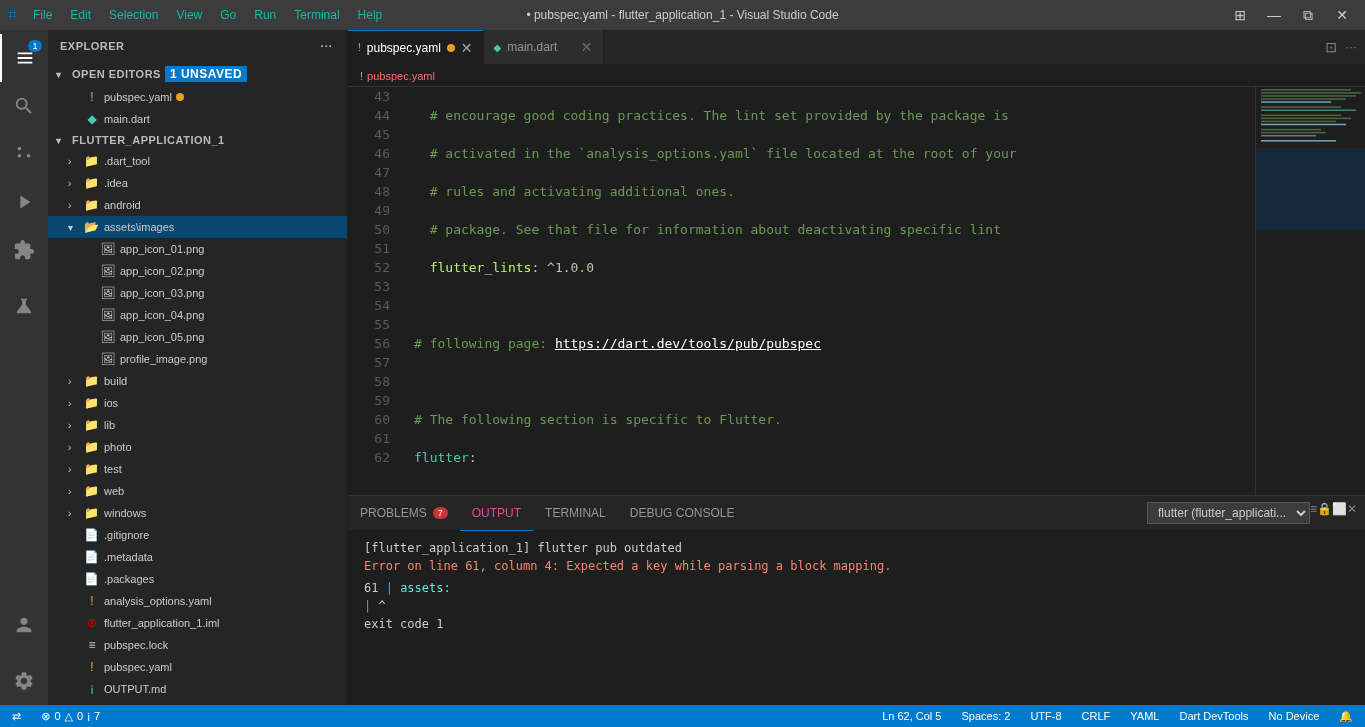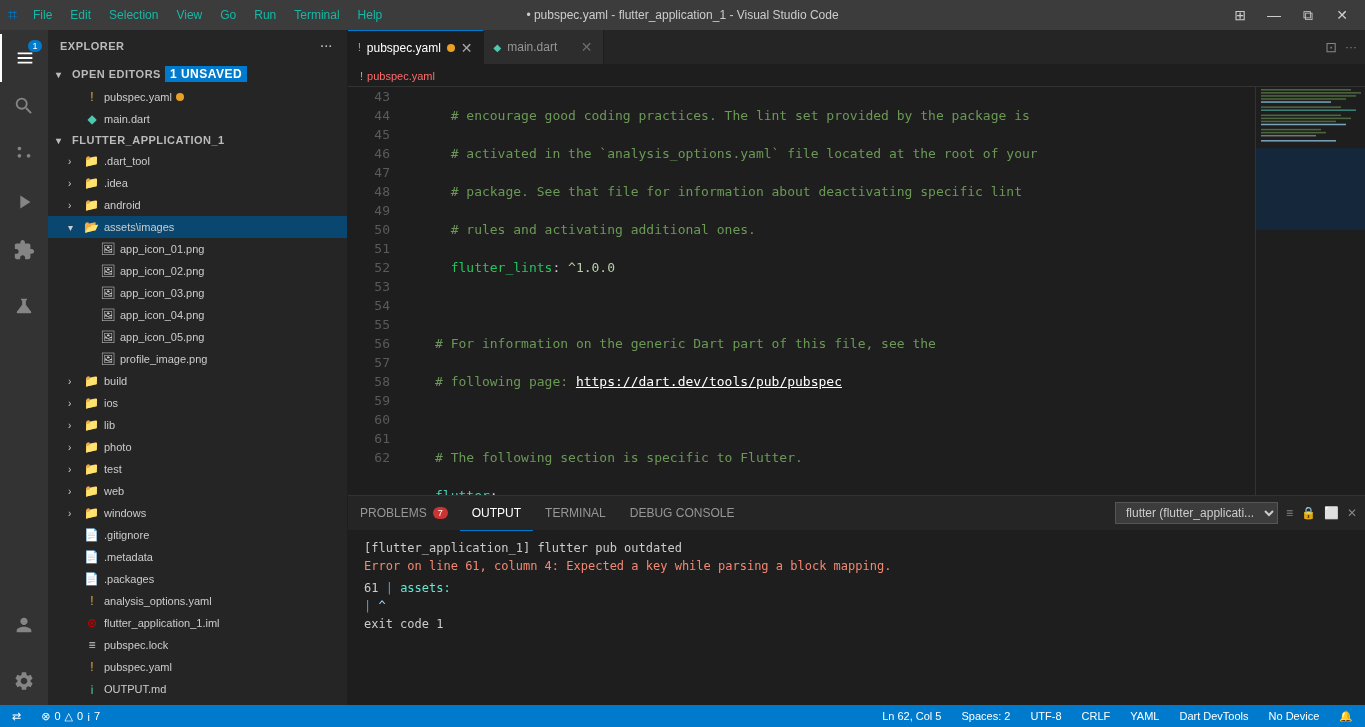"43" .editor-content { gap: 21px -> none }
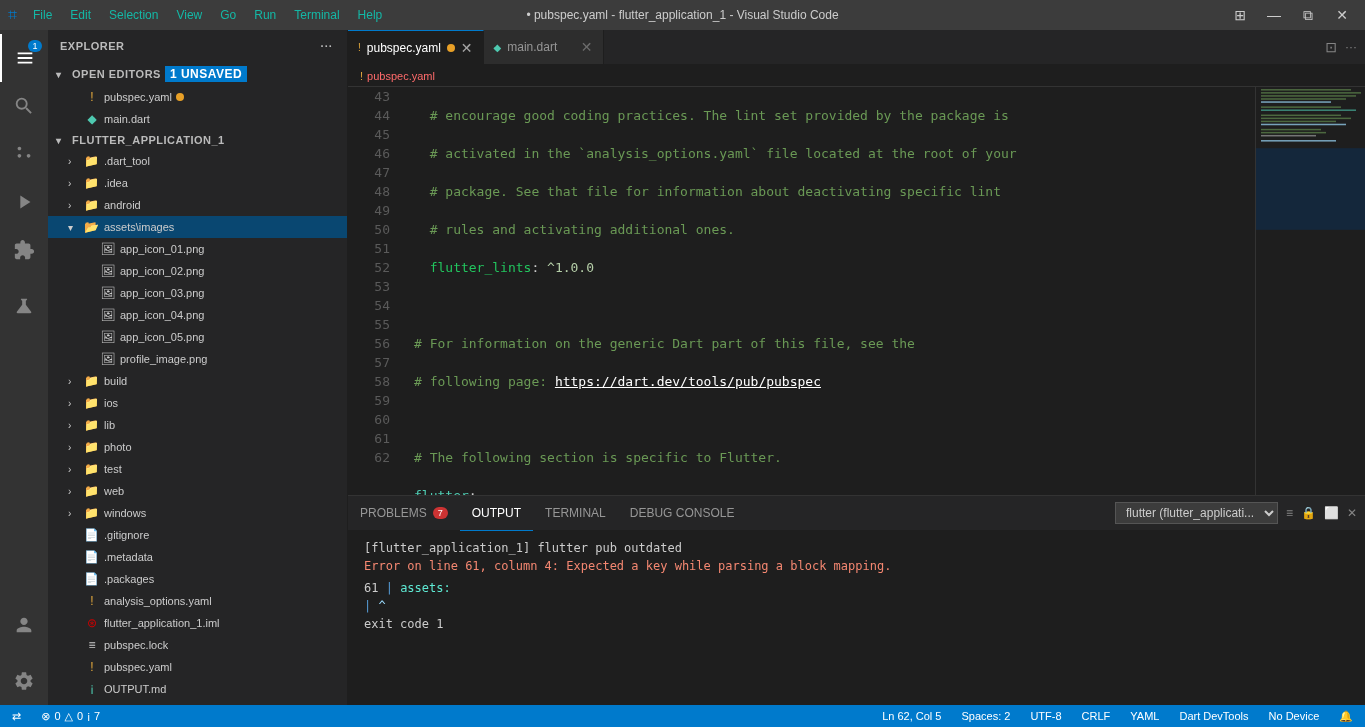"# package. See that file" span.code-line { order: before "# rules and activating additional" -> after "# rules and activating additional" }
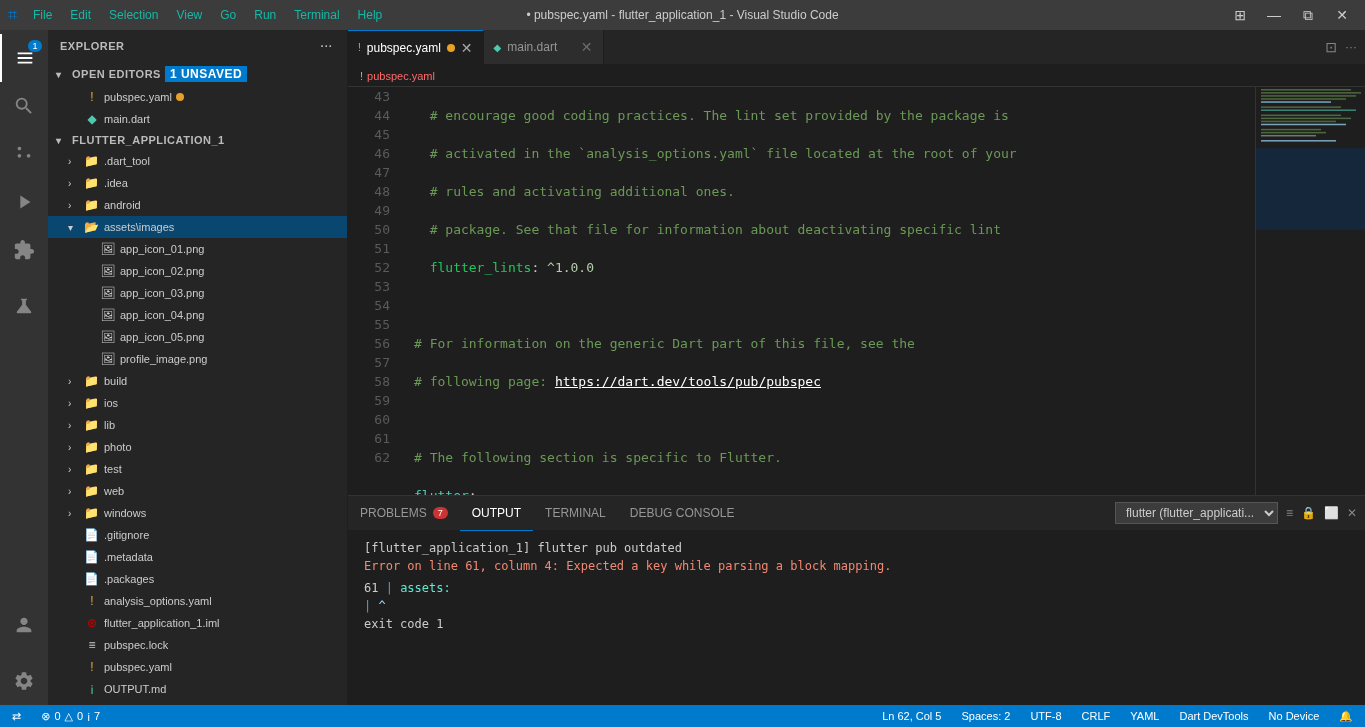"flutter_lints" span { color: #22c55e -> #bef264 }
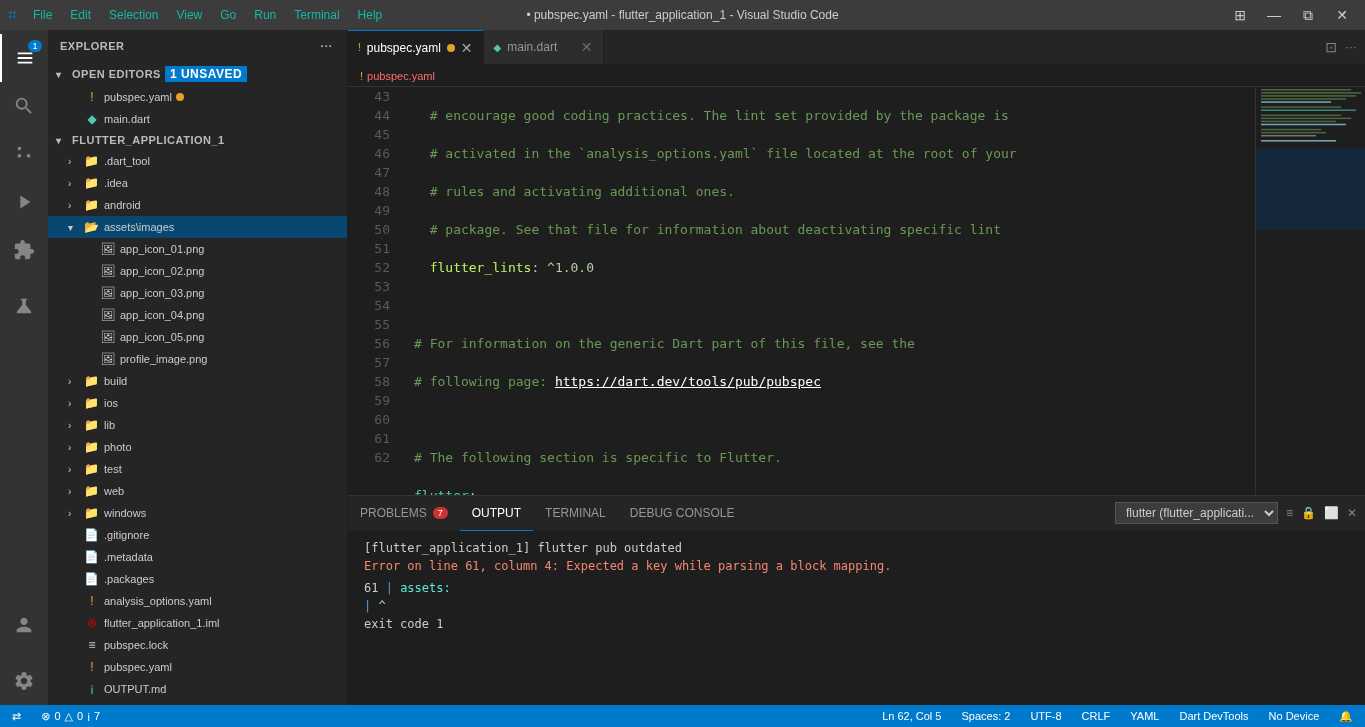"# For information on the" span.code-line { html: <span># For information on the generic Dart part of this file, see the</span> -> none }
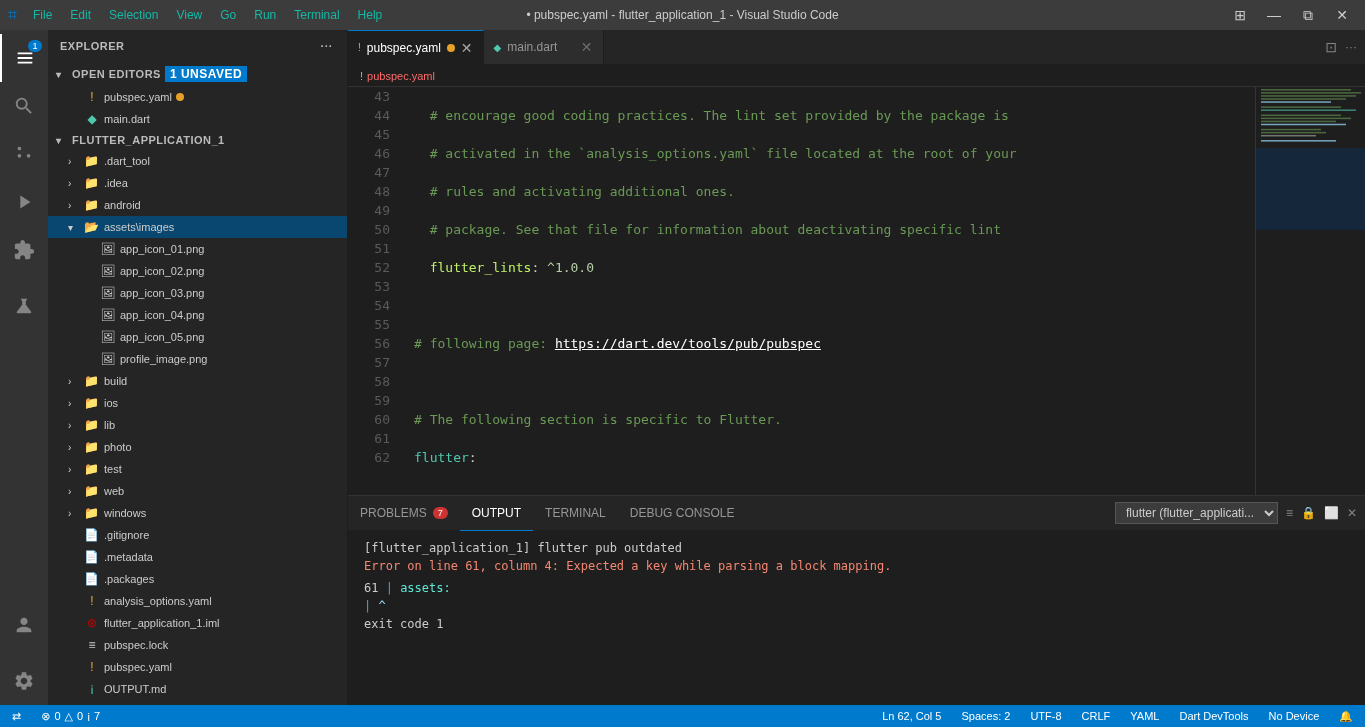"OUTPUT" .panel-tab.active { color: #ffffff -> #ec4899 }
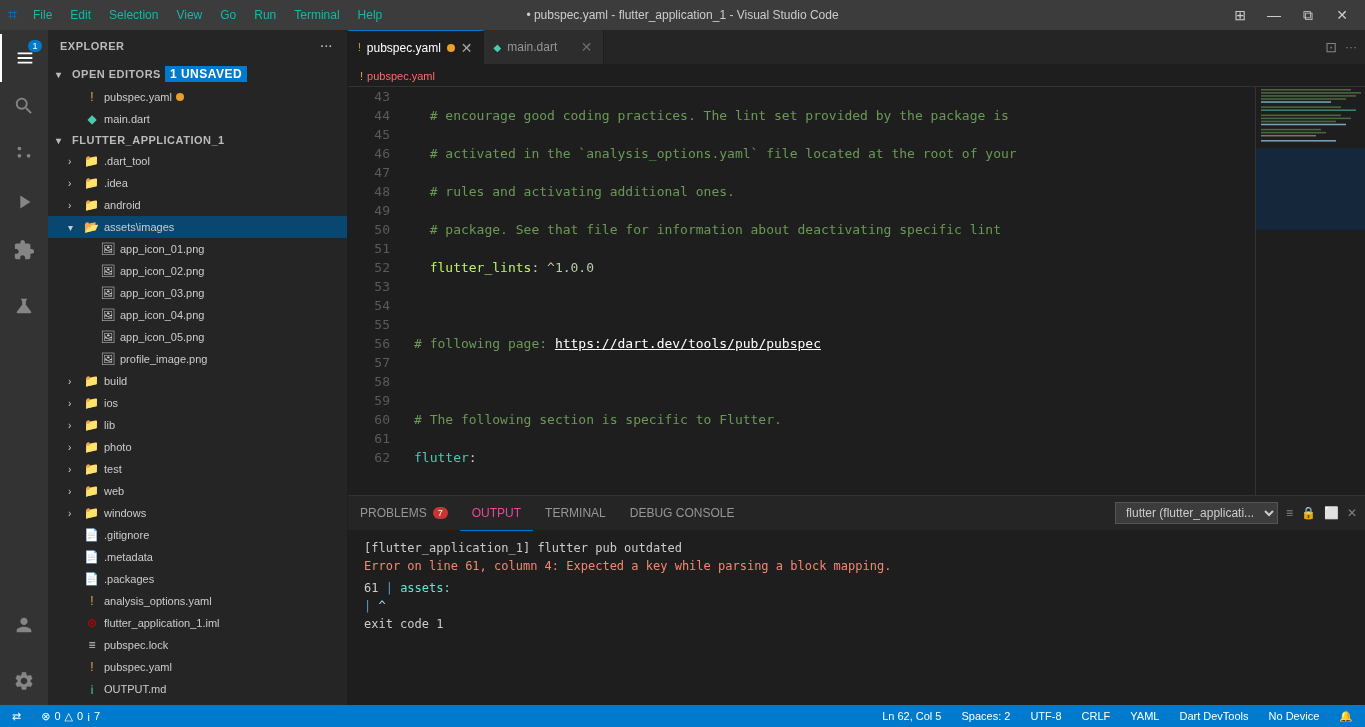"flutter (flutter_applicati..." .panel-actions { align-items: center -> flex-start; gap: 8px -> none }
